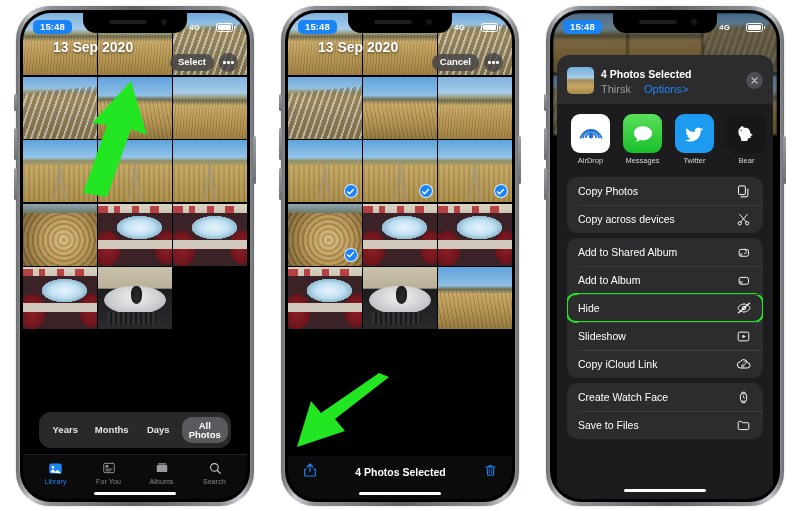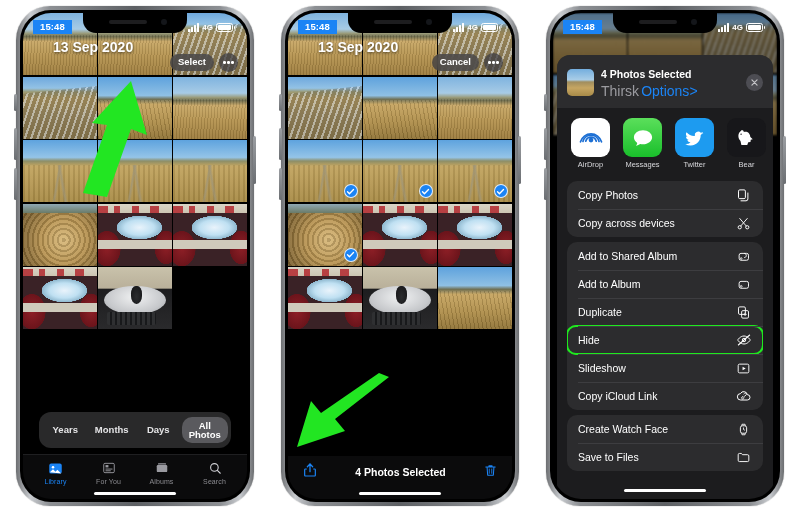"15:48" .time-pill { border-radius: 0 -> 5px }
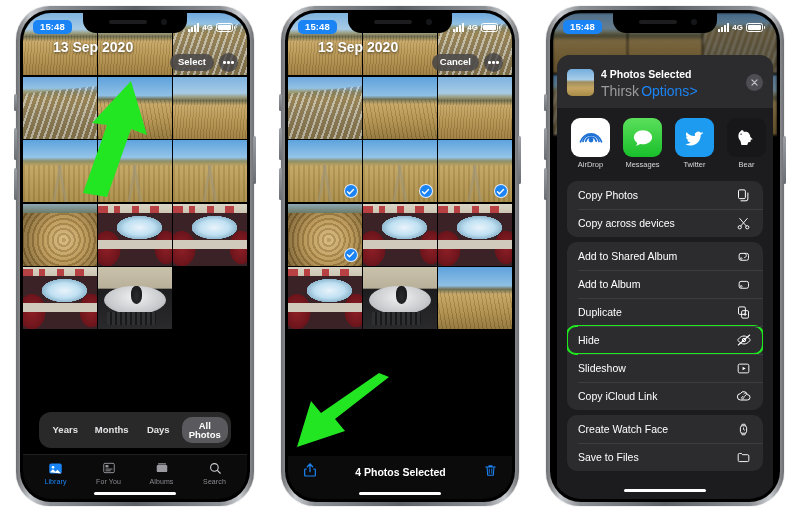"4G" .status-right { gap: 3px -> 16px }
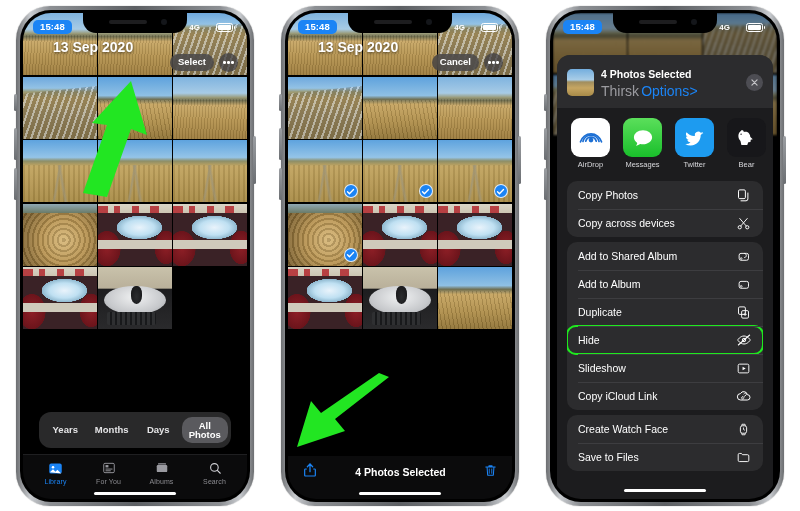"Thirsk" .sheet-sub { font-size: 14px -> 11px; gap: 2px -> 13px }
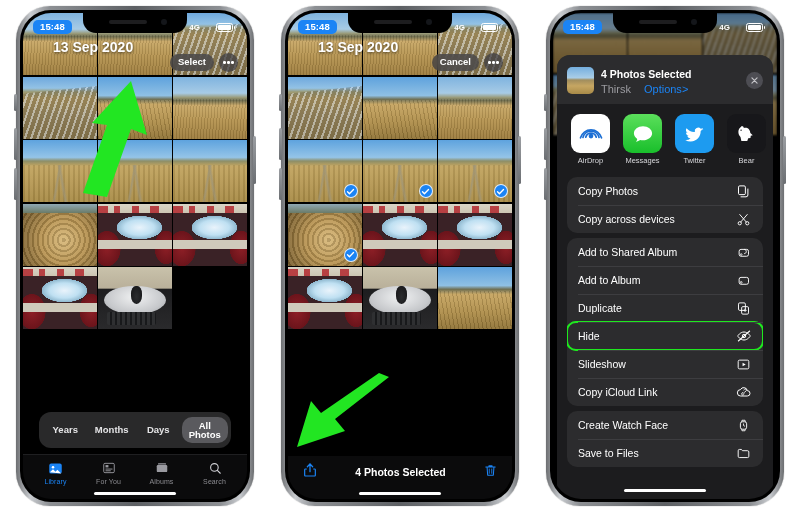"Duplicate" div.action-row { html: <div> <span>Duplicate</span> <span> <svg> <rect></rect> <rect></rect> <path></path> </svg> </span> </div> -> none }
